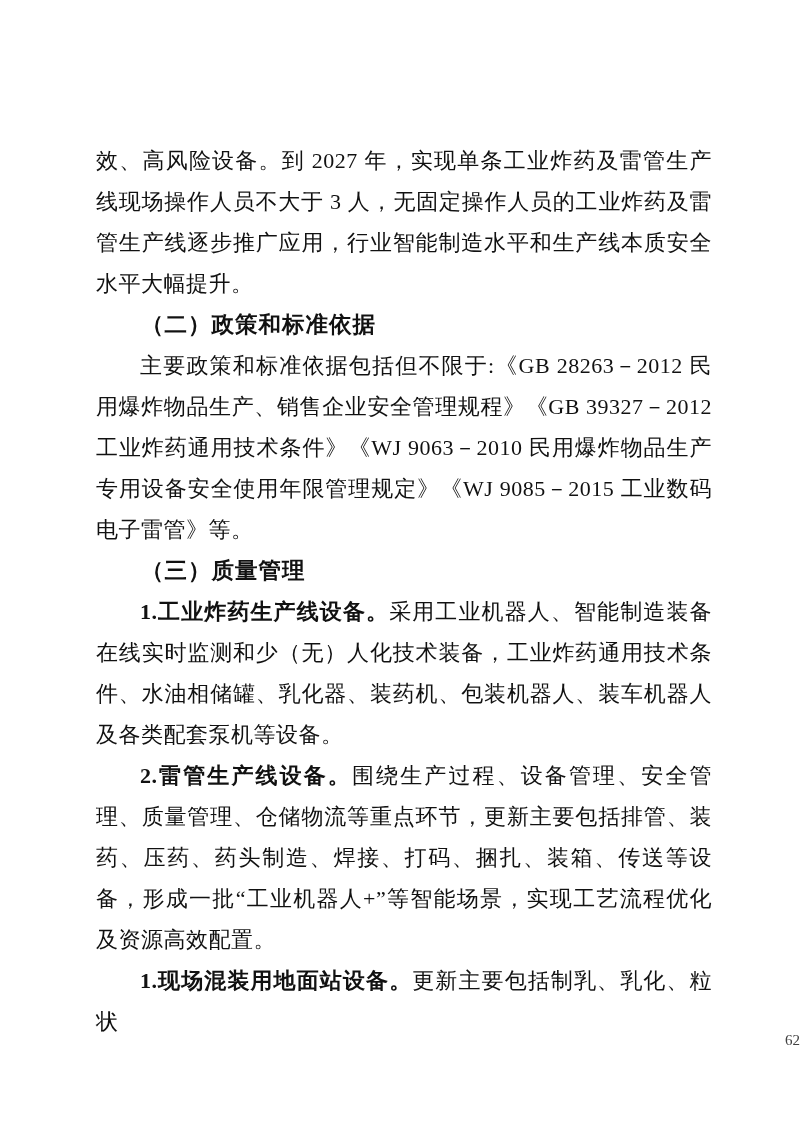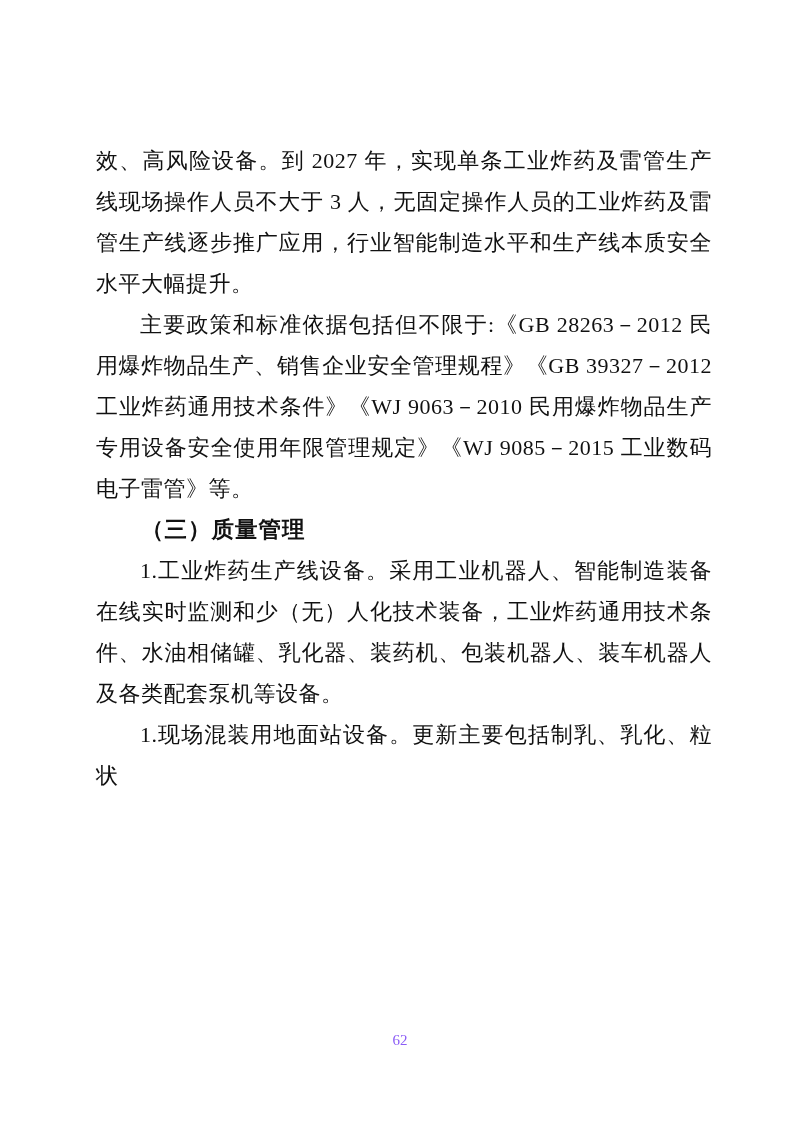"（二）政策和标准依据" p.heading { html: none -> <p>（二）政策和标准依据</p> }
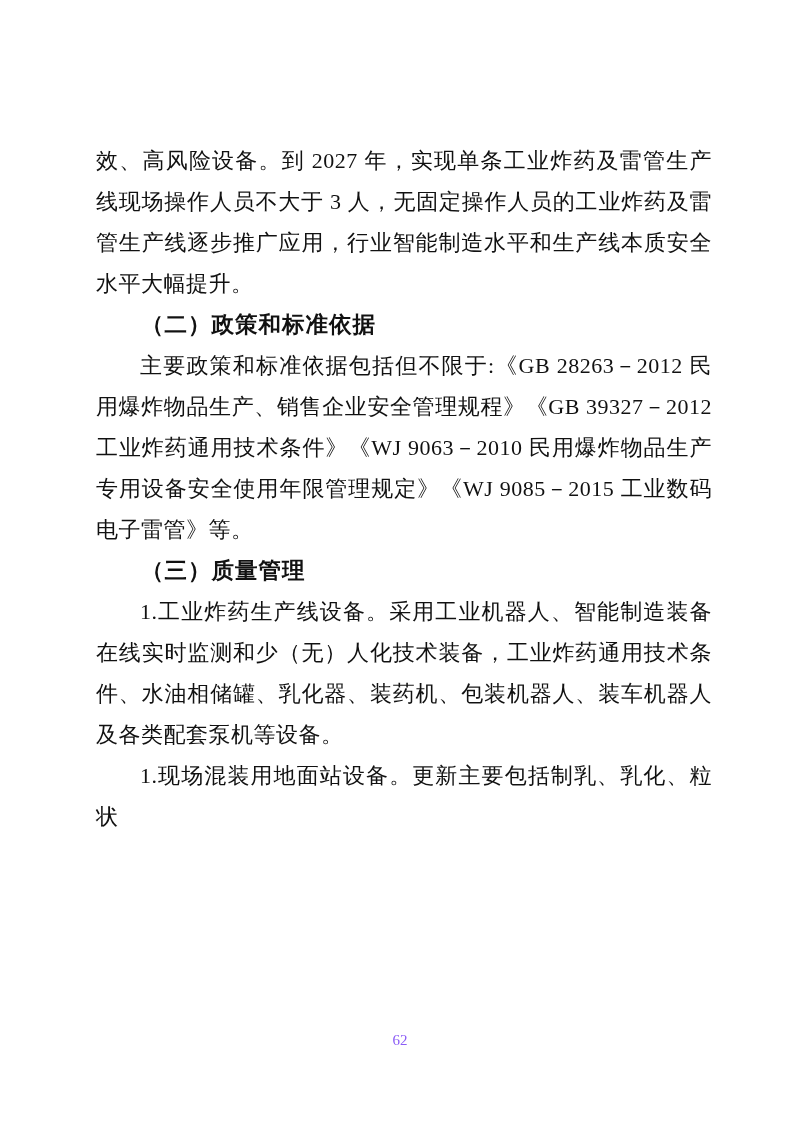"1.工业炸药生产线设备。" .lead { font-weight: normal -> bold }
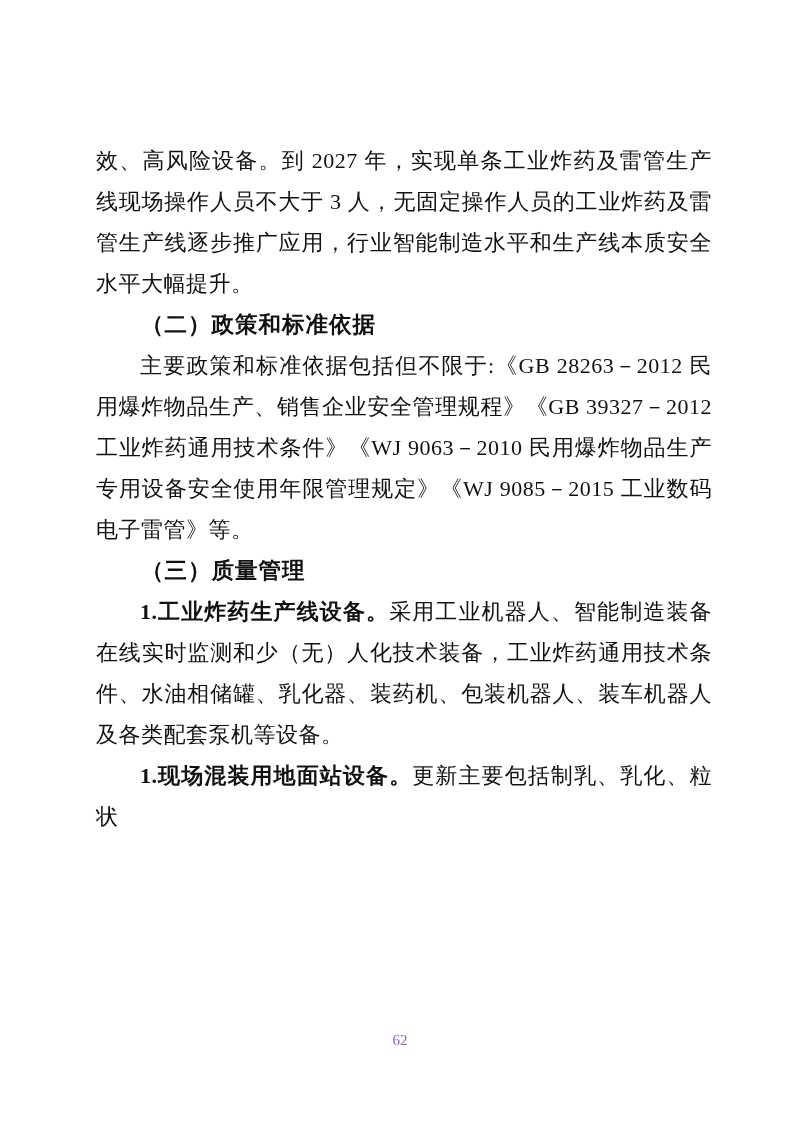"2.雷管生产线设备。围绕生产过程、设备管理、安全管理、质量管理、仓储物流等重点环" p.para { html: none -> <p><span>2.雷管生产线设备。</span><span>围绕生产过程、设备管理、安全管理、质量管理、仓储物流等重点环节，更新主要包括排管、装药、压药、药头制造、焊接、打码、捆扎、装箱、传送等设备，形成一批“工业机器人+”等智能场景，实现工艺流程优化及资源高效配置。</span></p> }
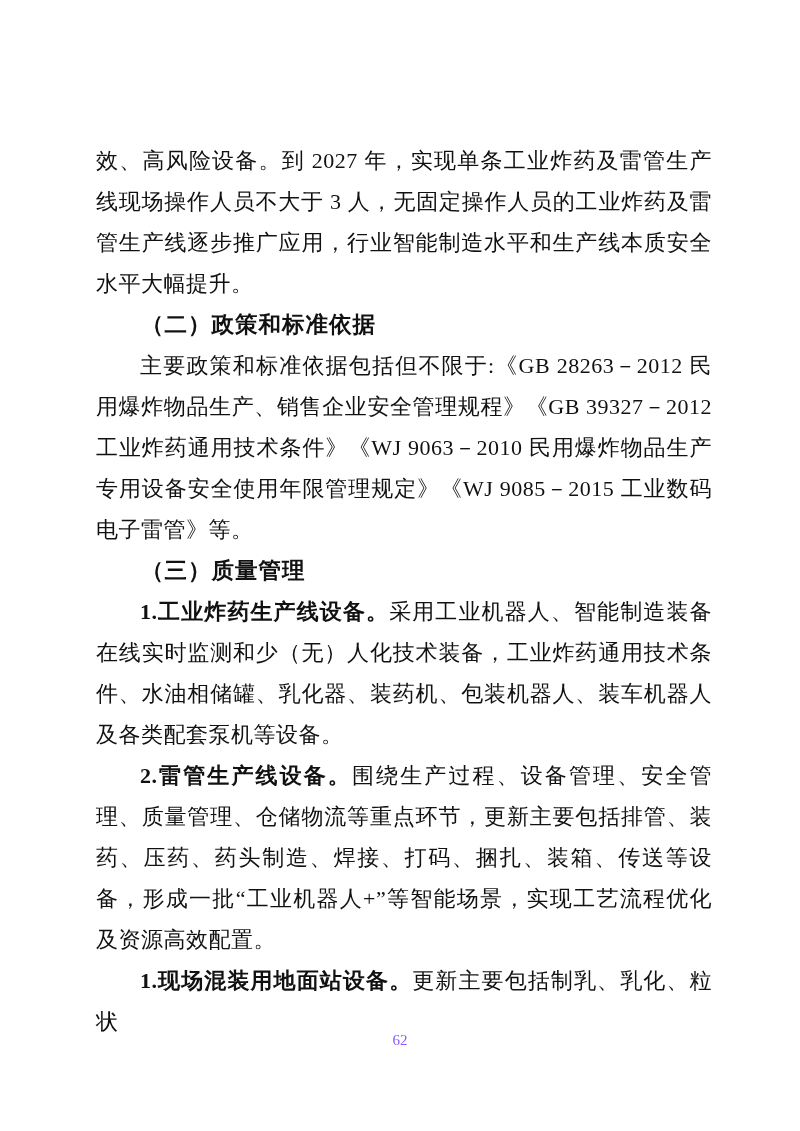"62" .page-number { color: #8b5cf6 -> #404040; text-align: center -> right }
